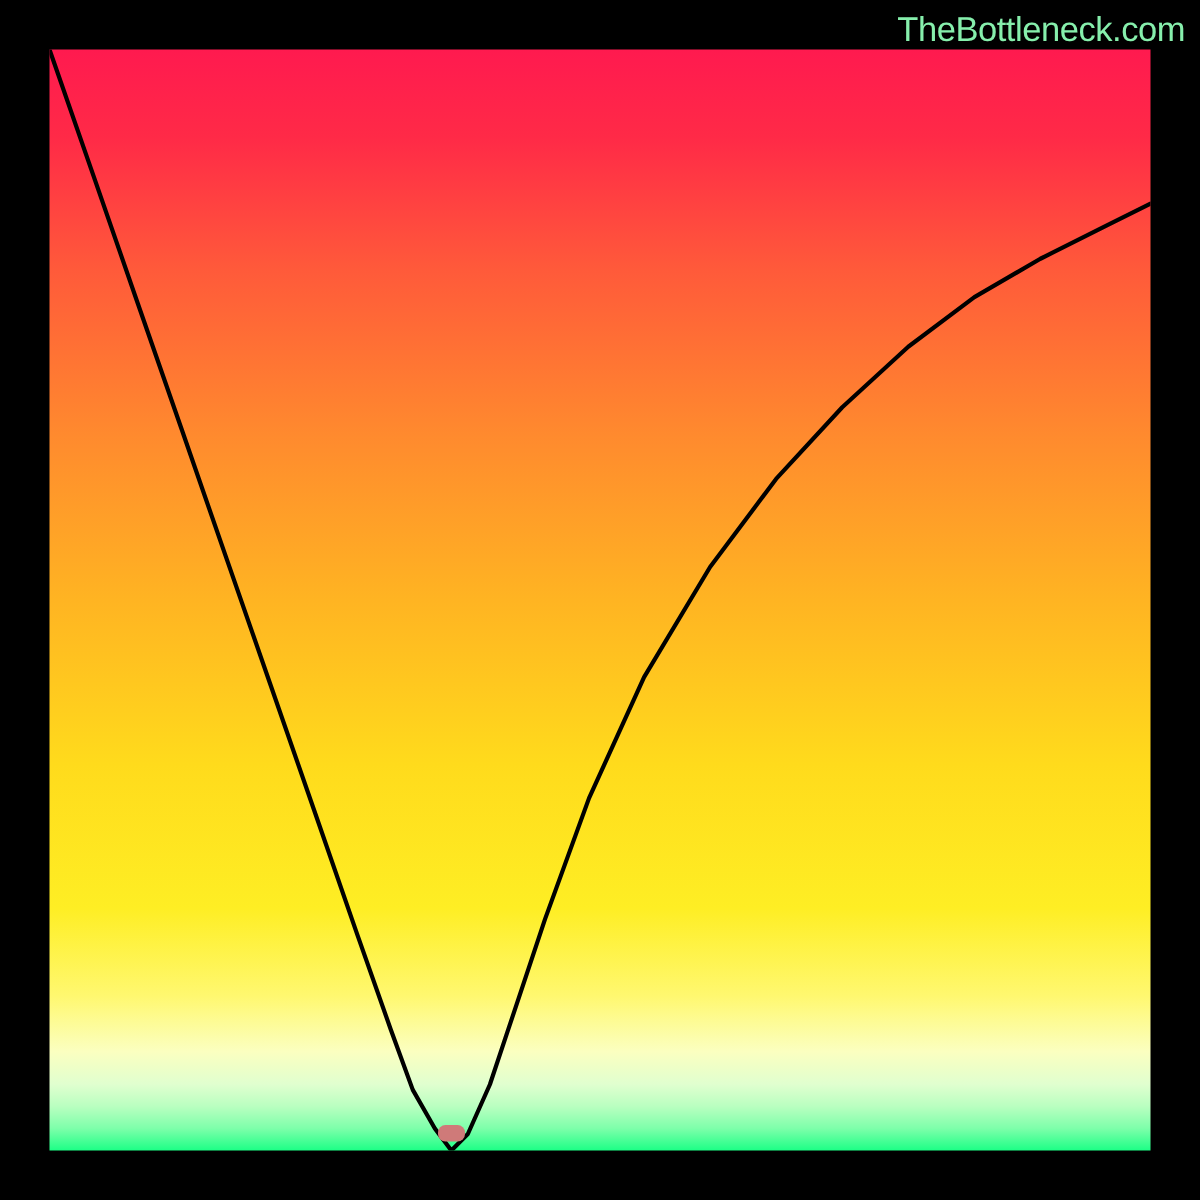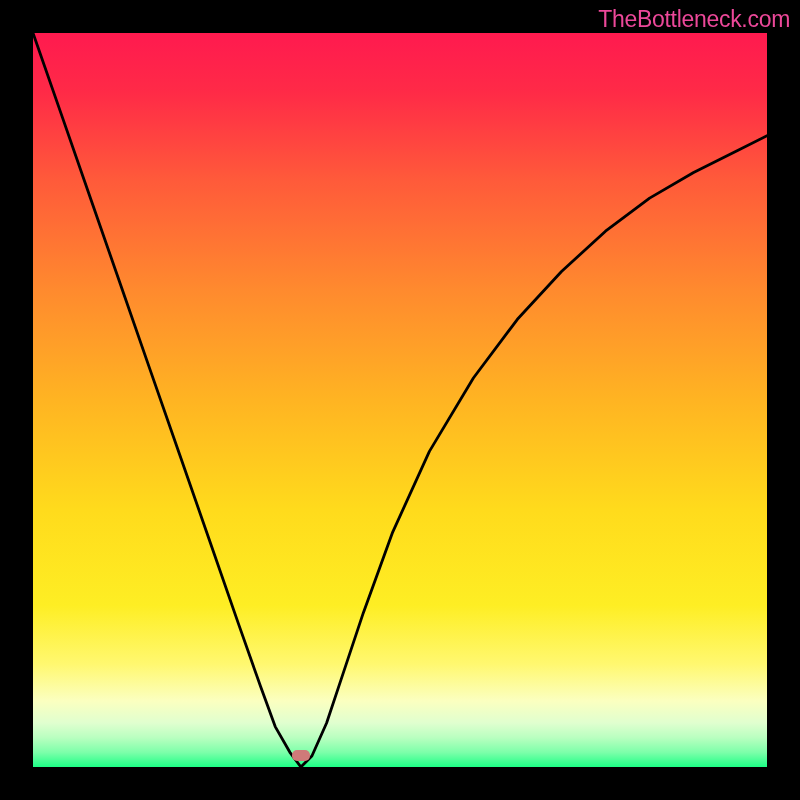"TheBottleneck.com" .watermark { color: #ec4899 -> #86efac }
